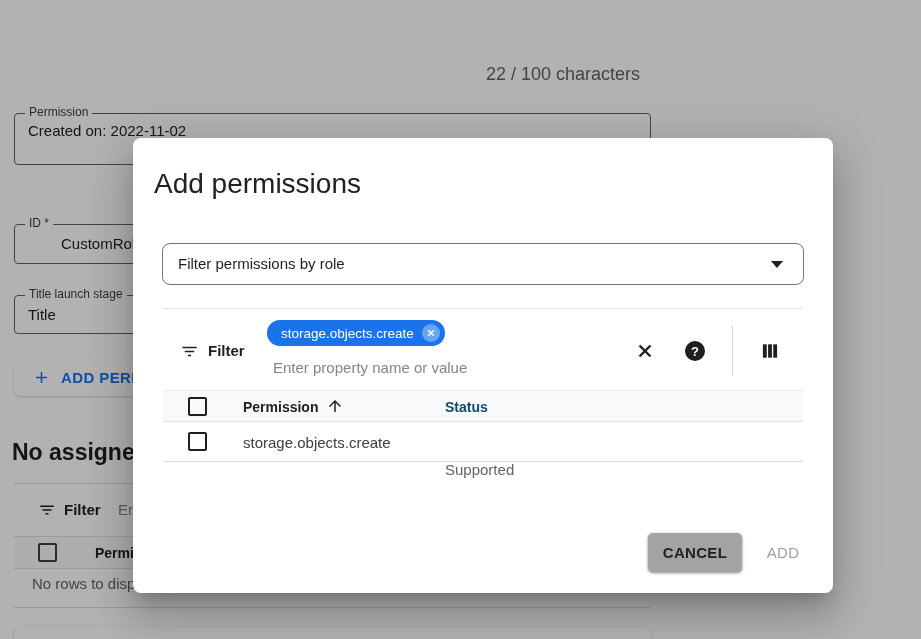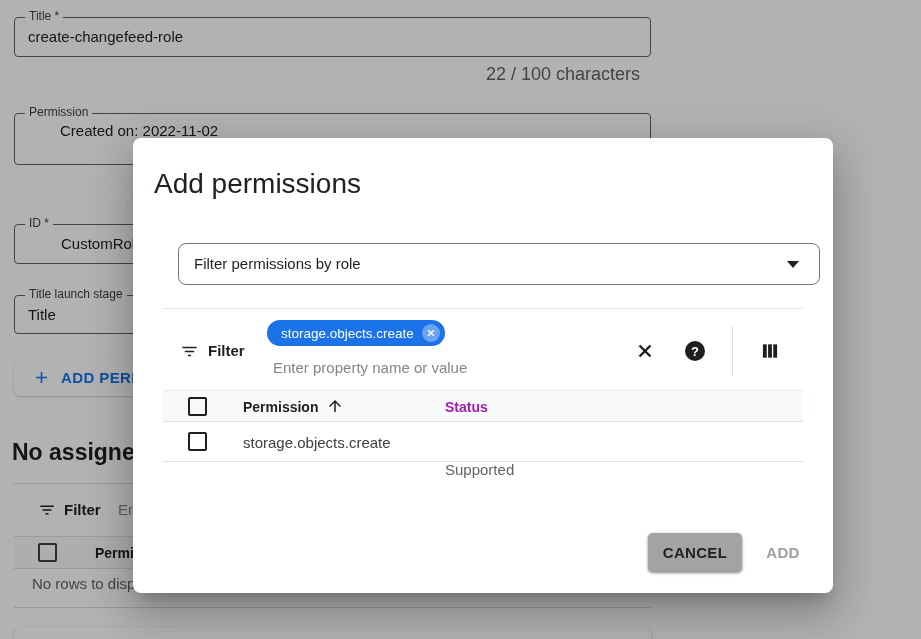"Title *" div.mfield { html: <div> <span>Title *</span> <span>create-changefeed-role</span> </div> -> none }
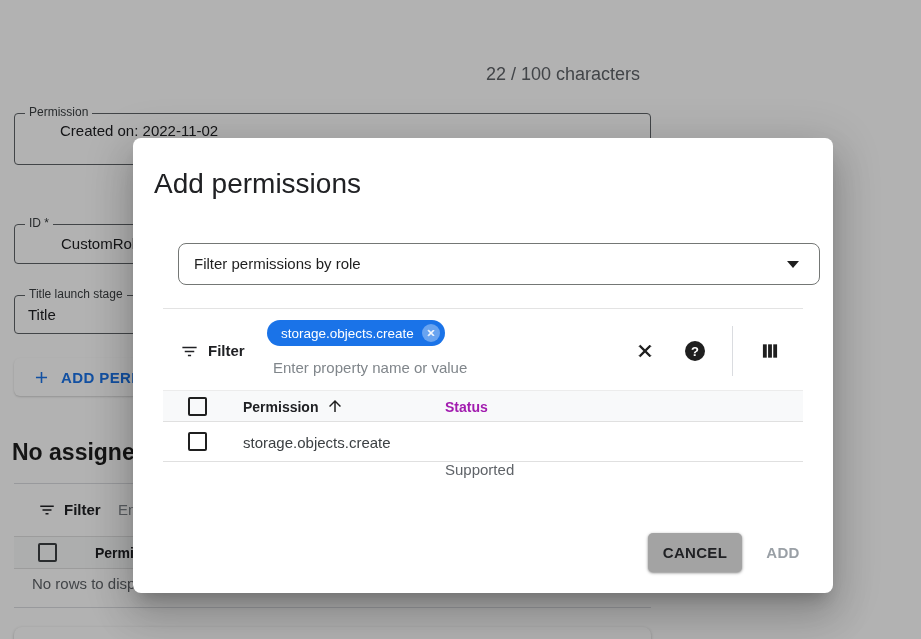"Created on: 2022-11-02" span.fvalue { margin-left: 32px -> none }
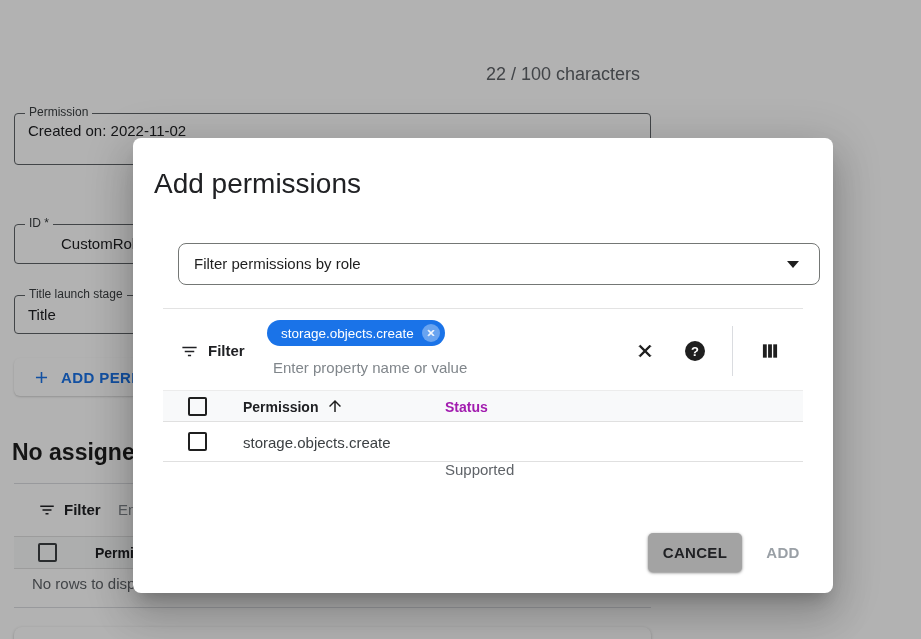"Filter permissions by role" .role-filter { left: 45px -> 29px }
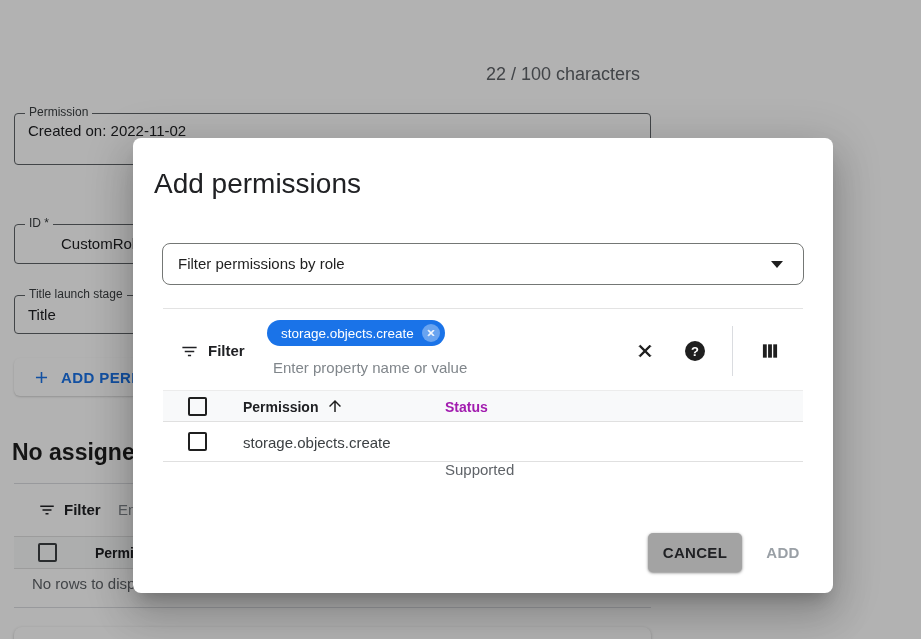"Status" .mthead .col-status { color: #a21caf -> #0c4a6e }
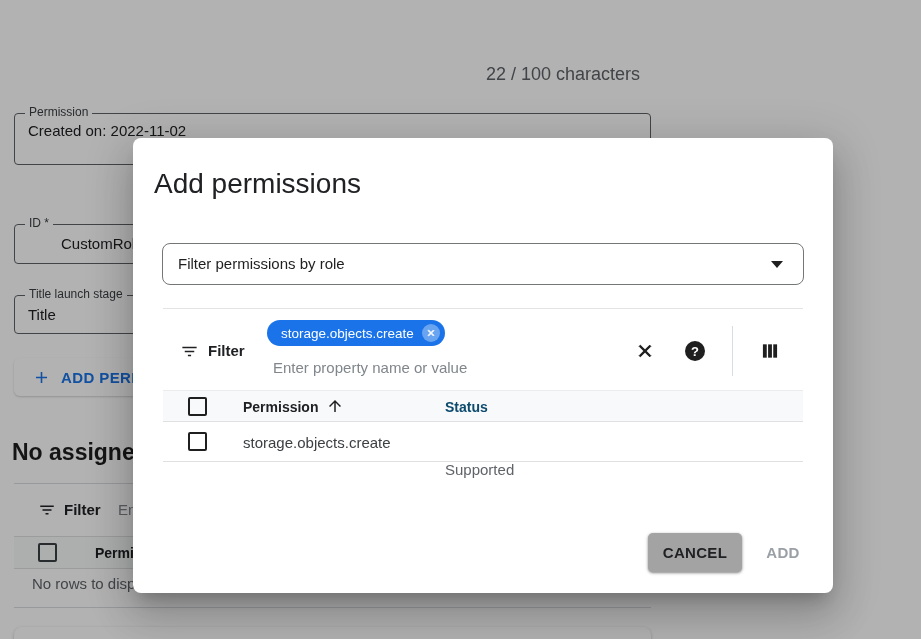"ADD" .btn-add { font-weight: 700 -> 400 }
